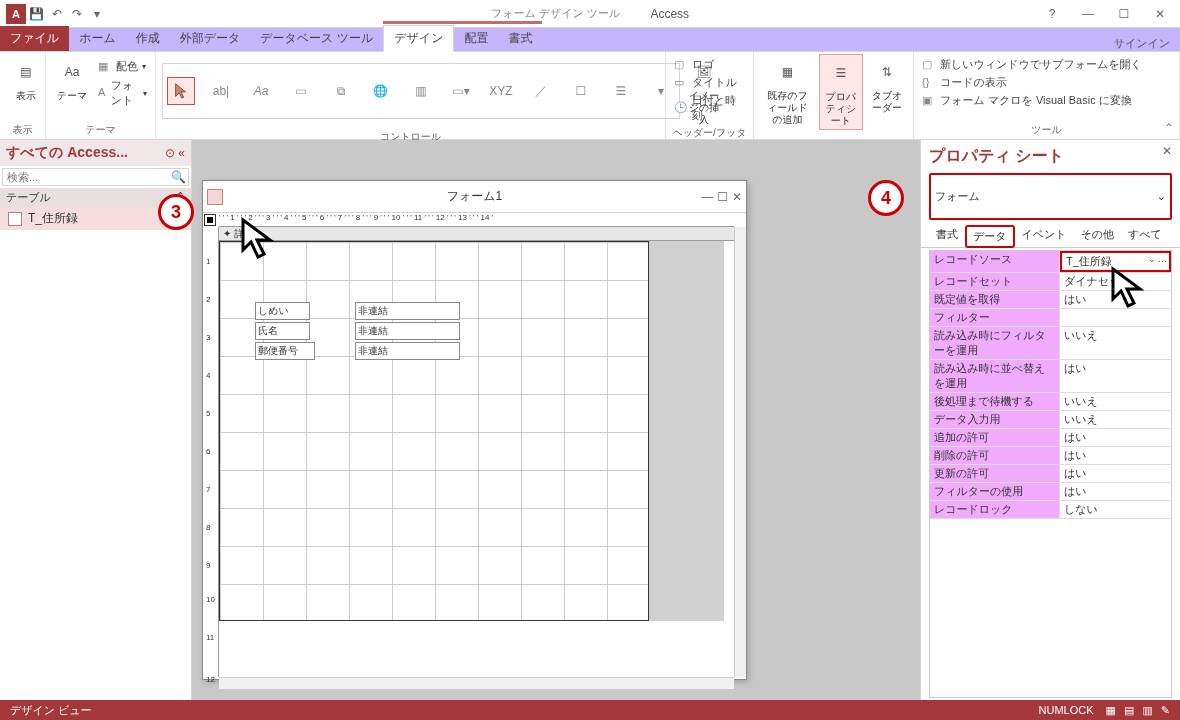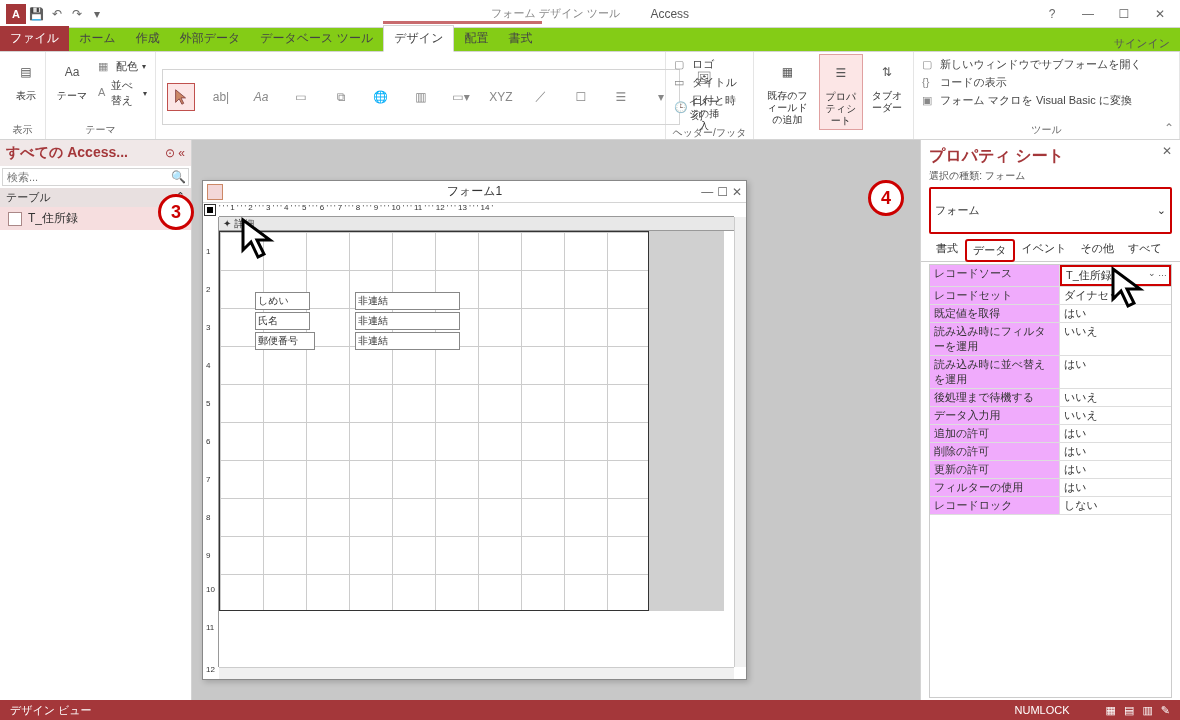"ファイル" .tabbar { background: #84cc16 -> #c4b5fd }
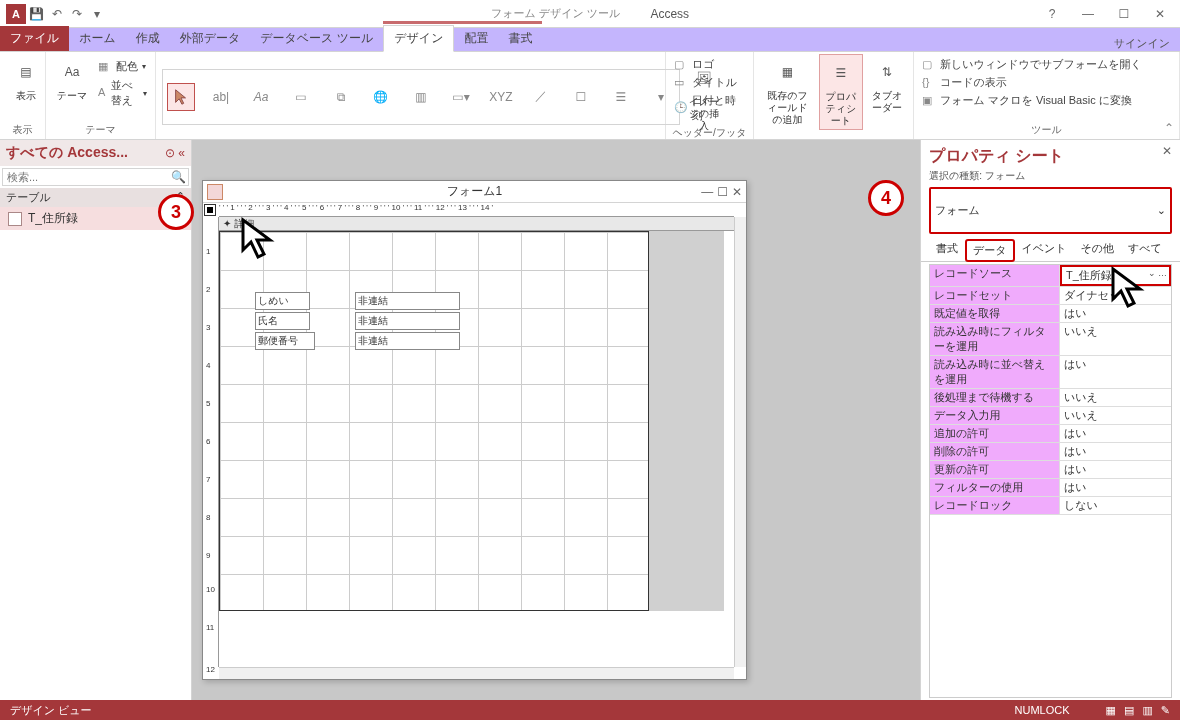"並べ替え" span { text: 並べ替え -> フォント }
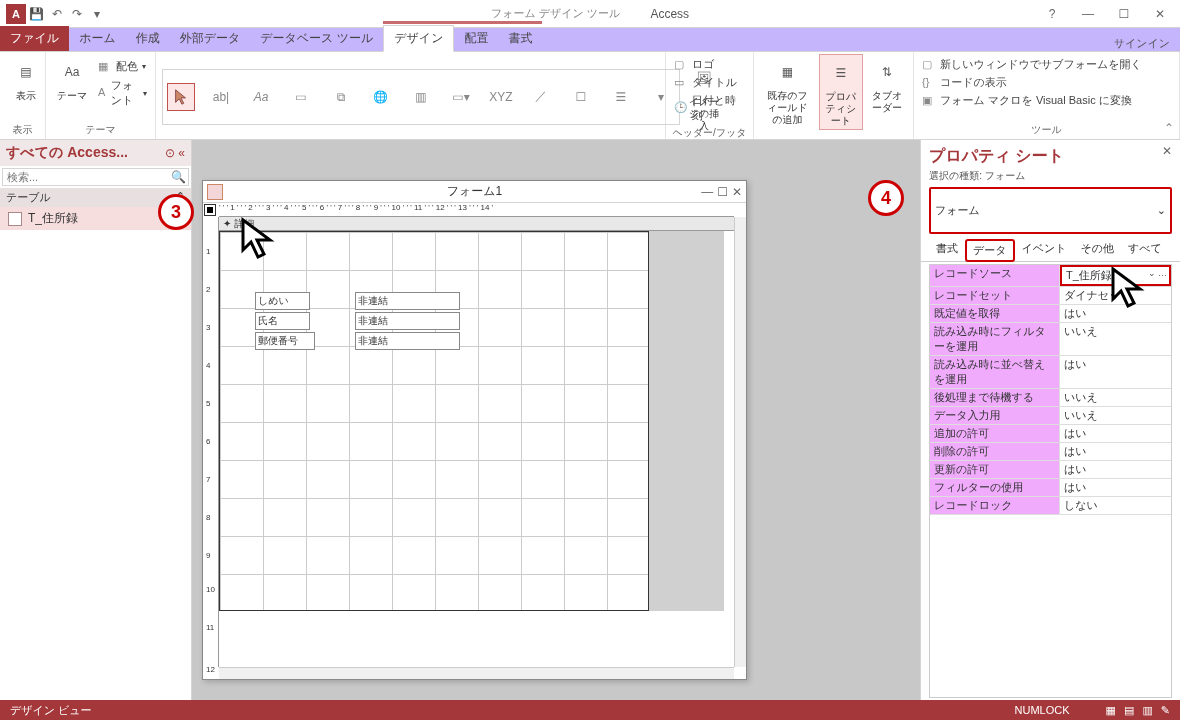"コントロール" div.rgroup-label { html: none -> <div>コントロール</div> }
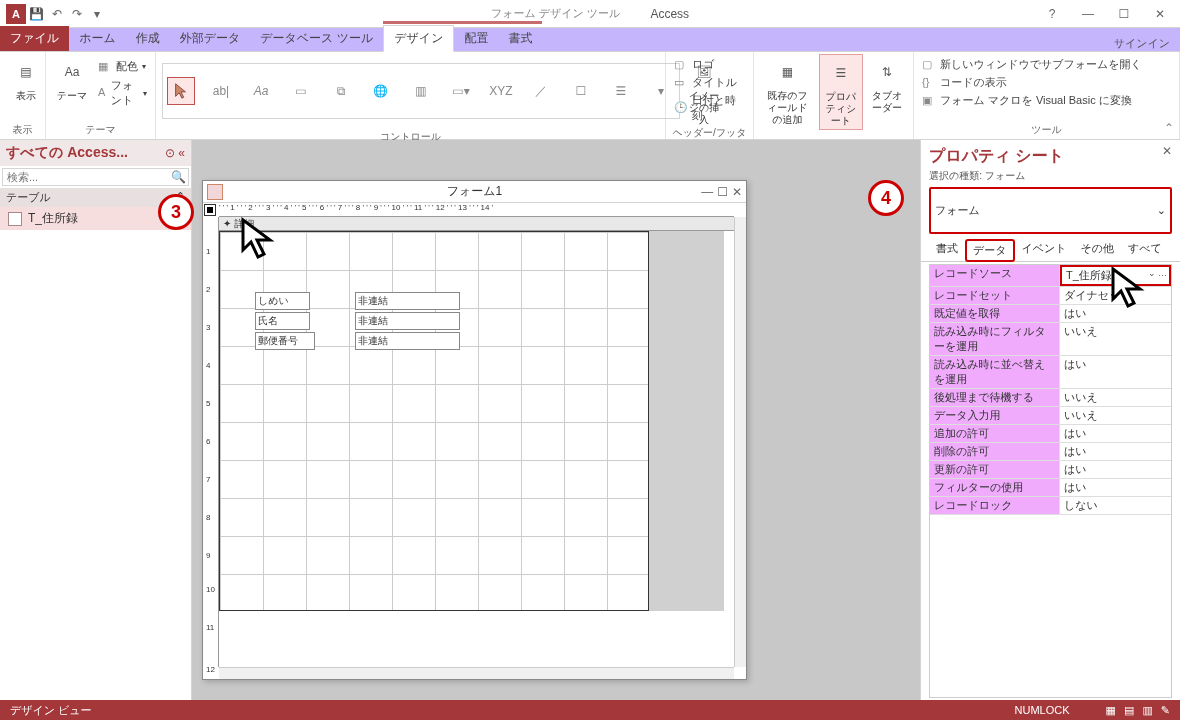"選択の種類: フォーム" div.ps-sub { html: <div>選択の種類: フォーム</div> -> none }
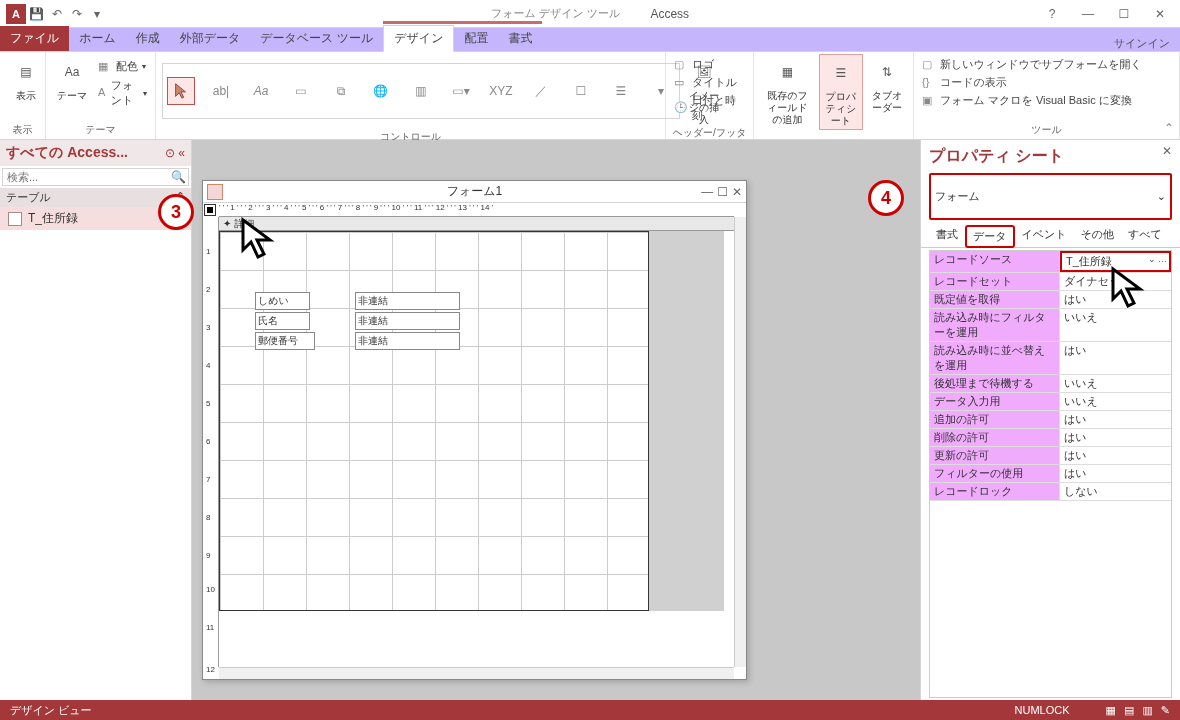"フォーム1" .formwin-title { height: 22px -> 32px }
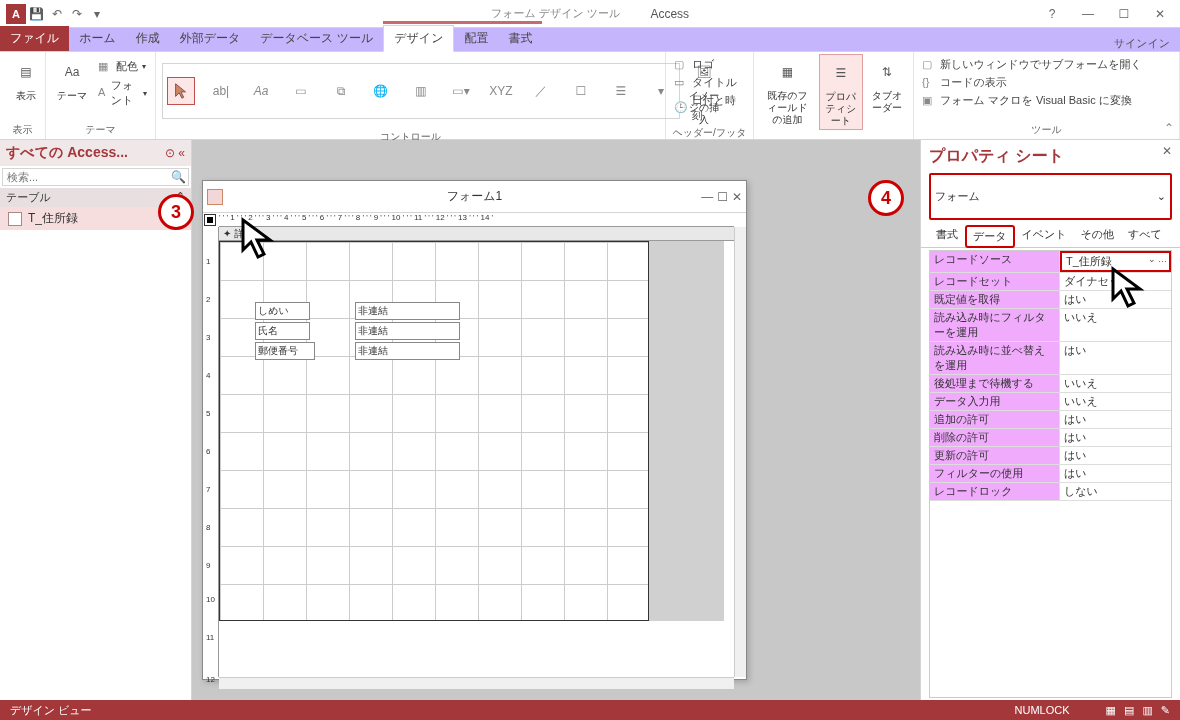"フィルター" div.ps-row { html: none -> <div> <div>フィルター</div> <div></div> </div> }
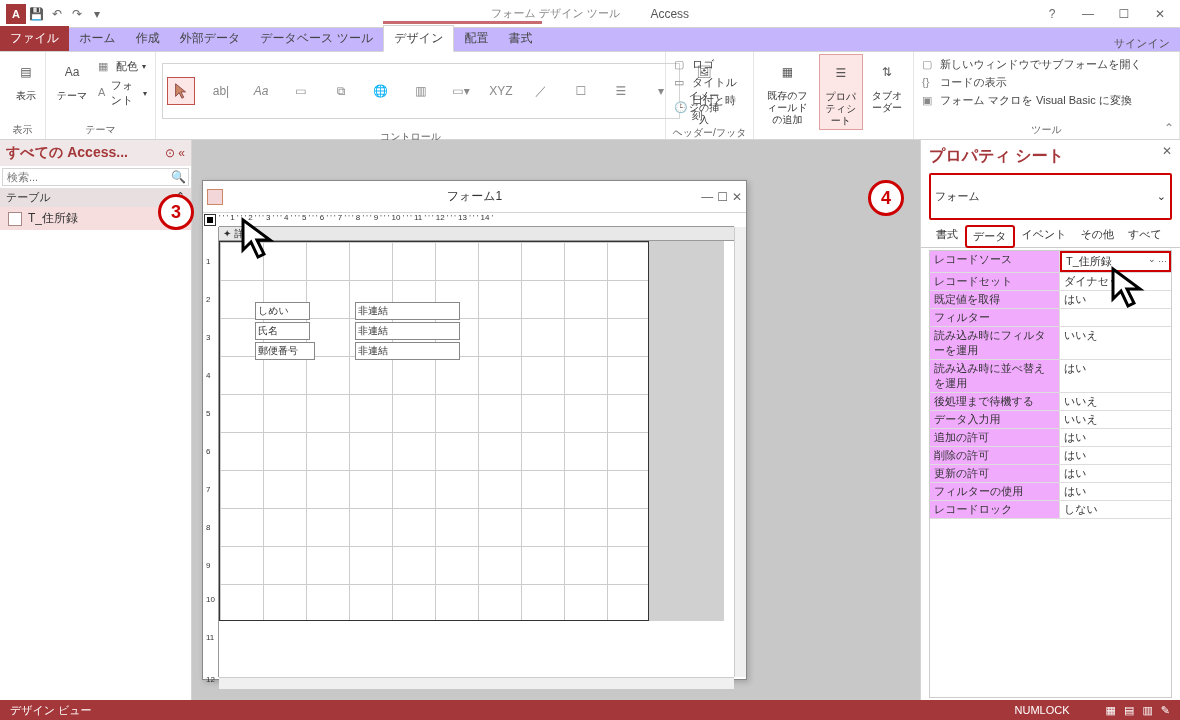"NUMLOCK" div { gap: 36px -> 12px }
